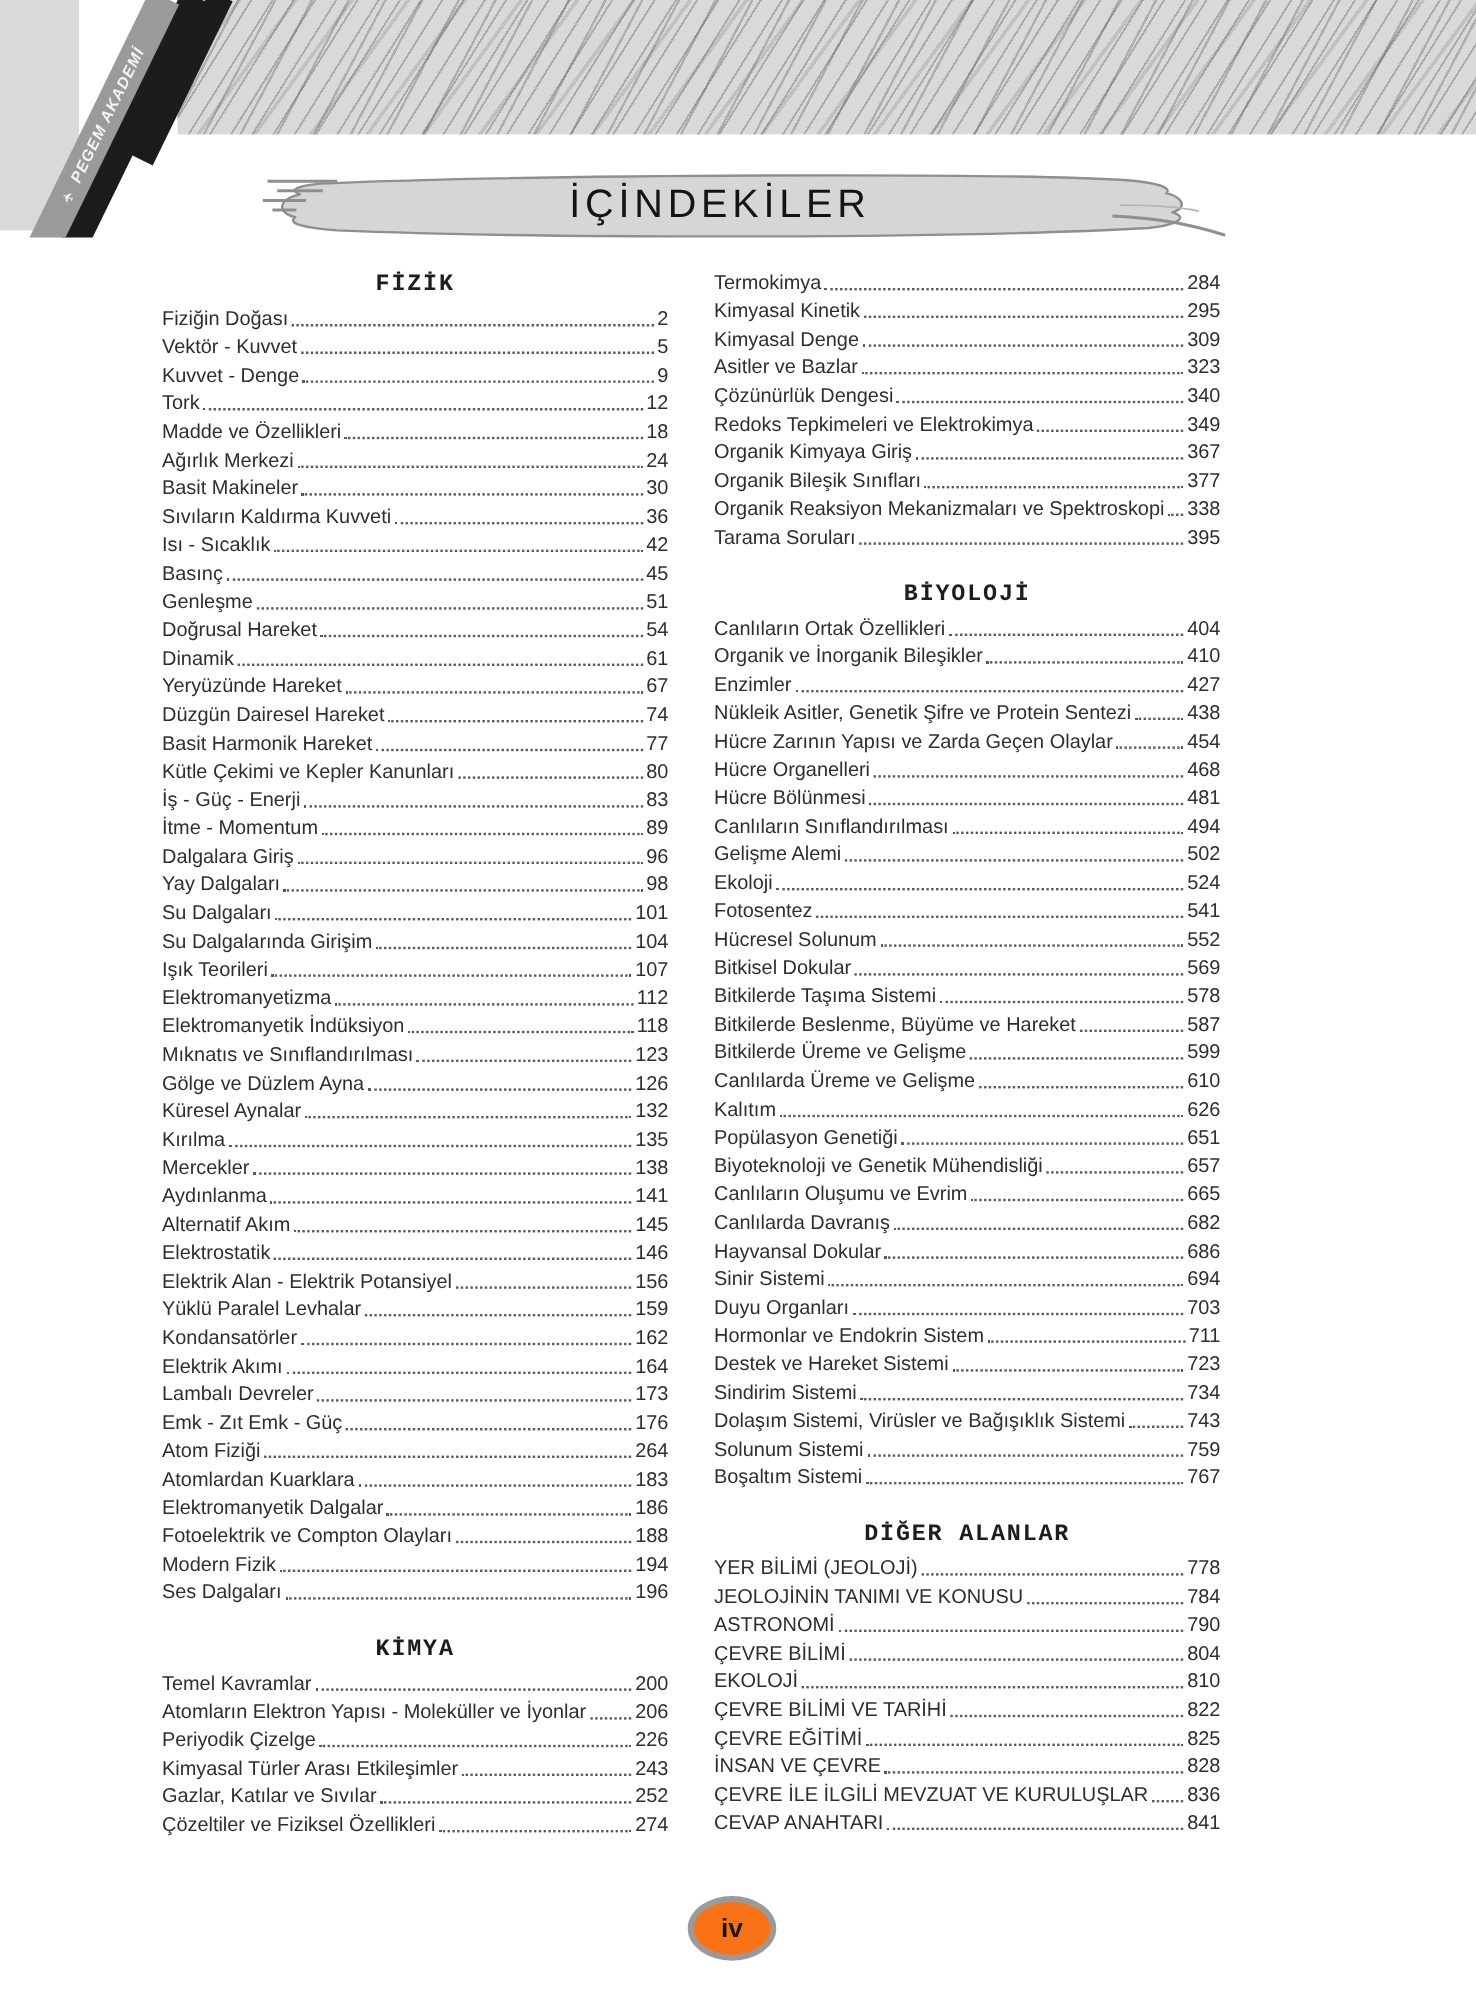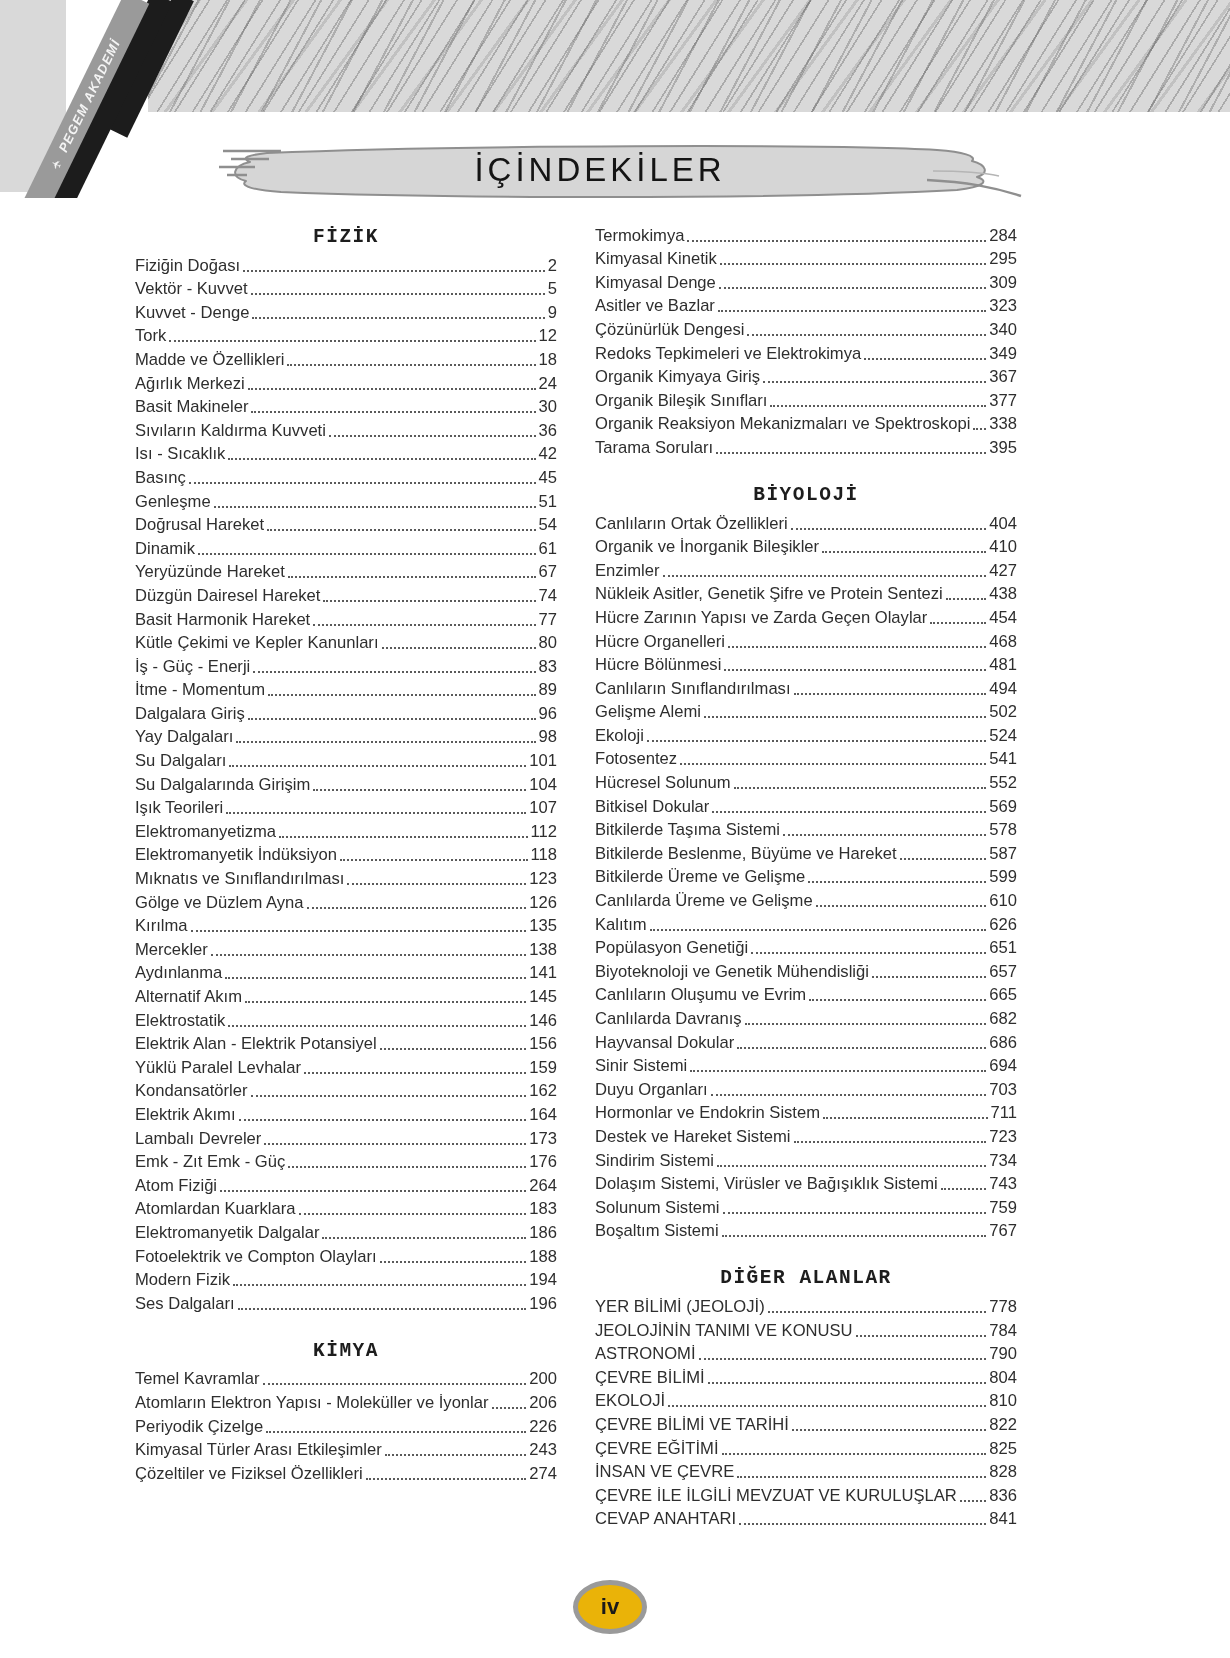"Küresel Aynalar" div.row { html: none -> <div> <span>Küresel Aynalar</span> <span></span> <span>132</span> </div> }
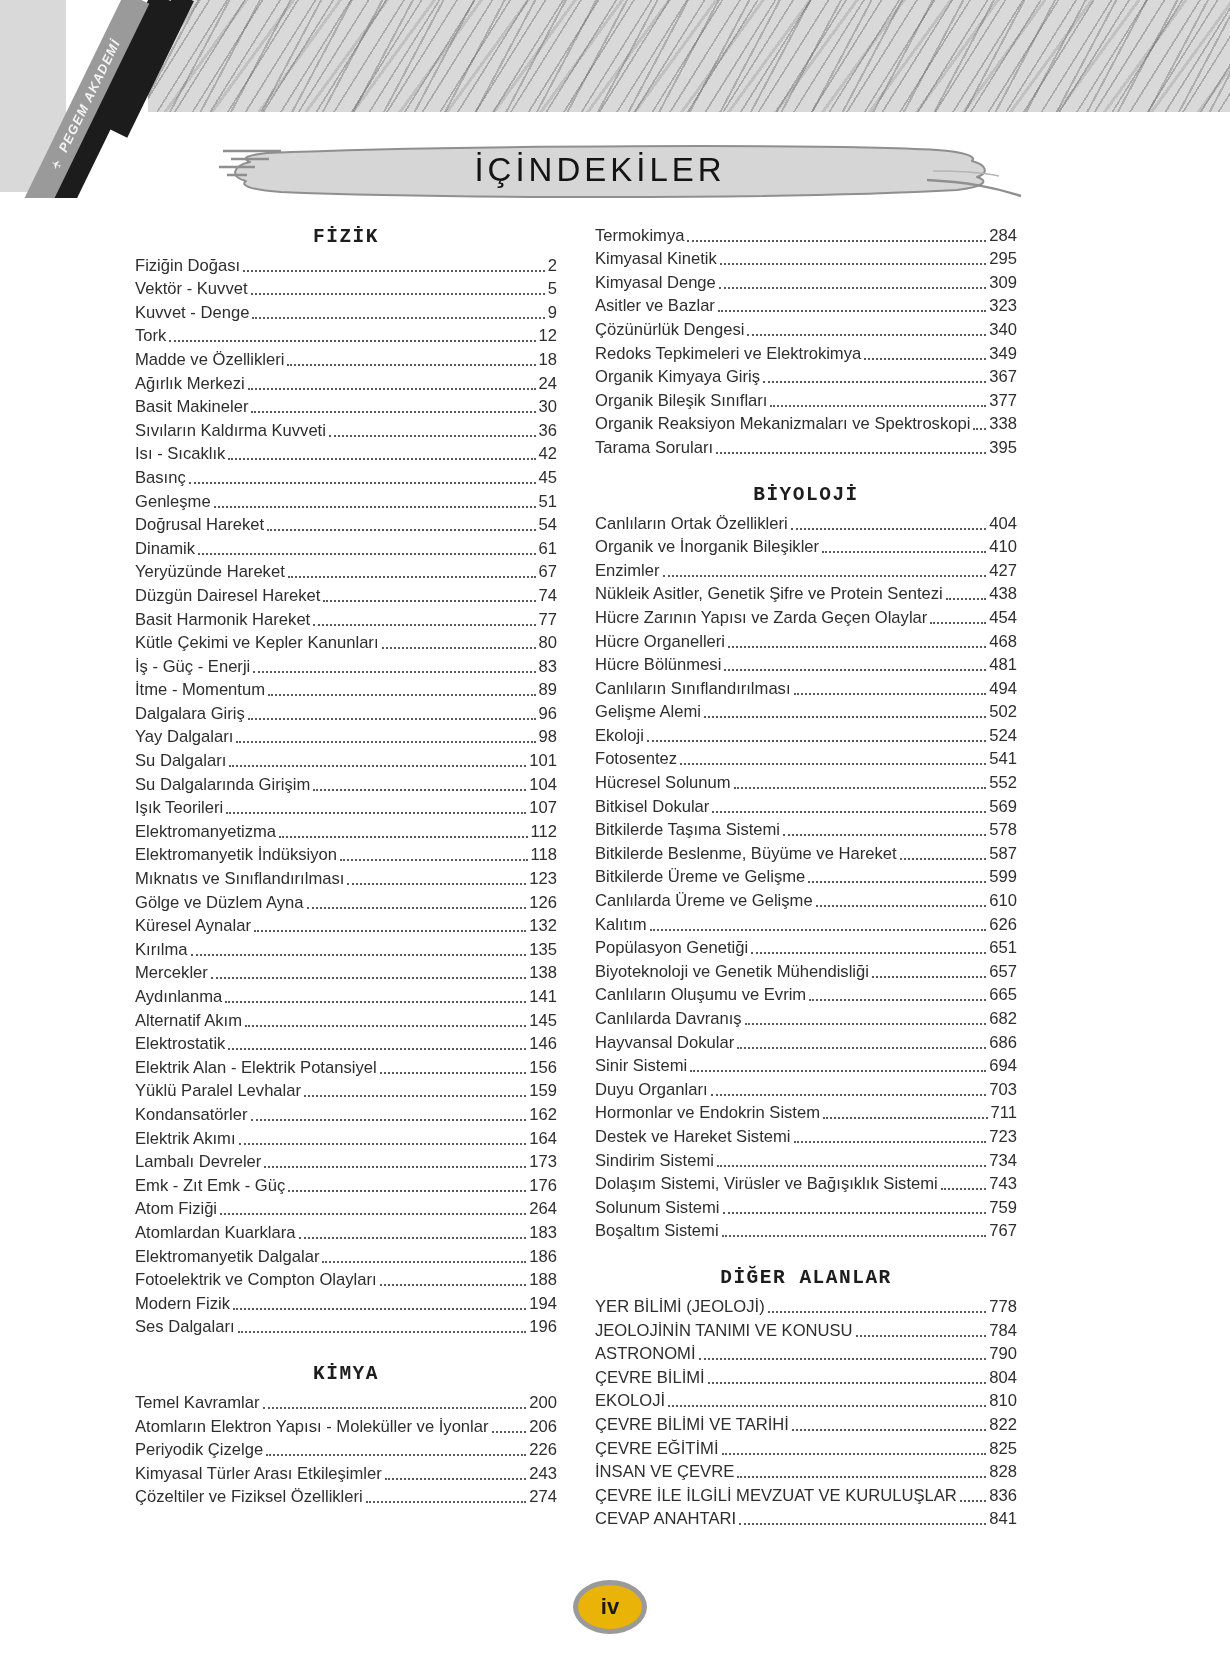"Gazlar, Katılar ve Sıvılar" div.row { html: none -> <div> <span>Gazlar, Katılar ve Sıvılar</span> <span></span> <span>252</span> </div> }
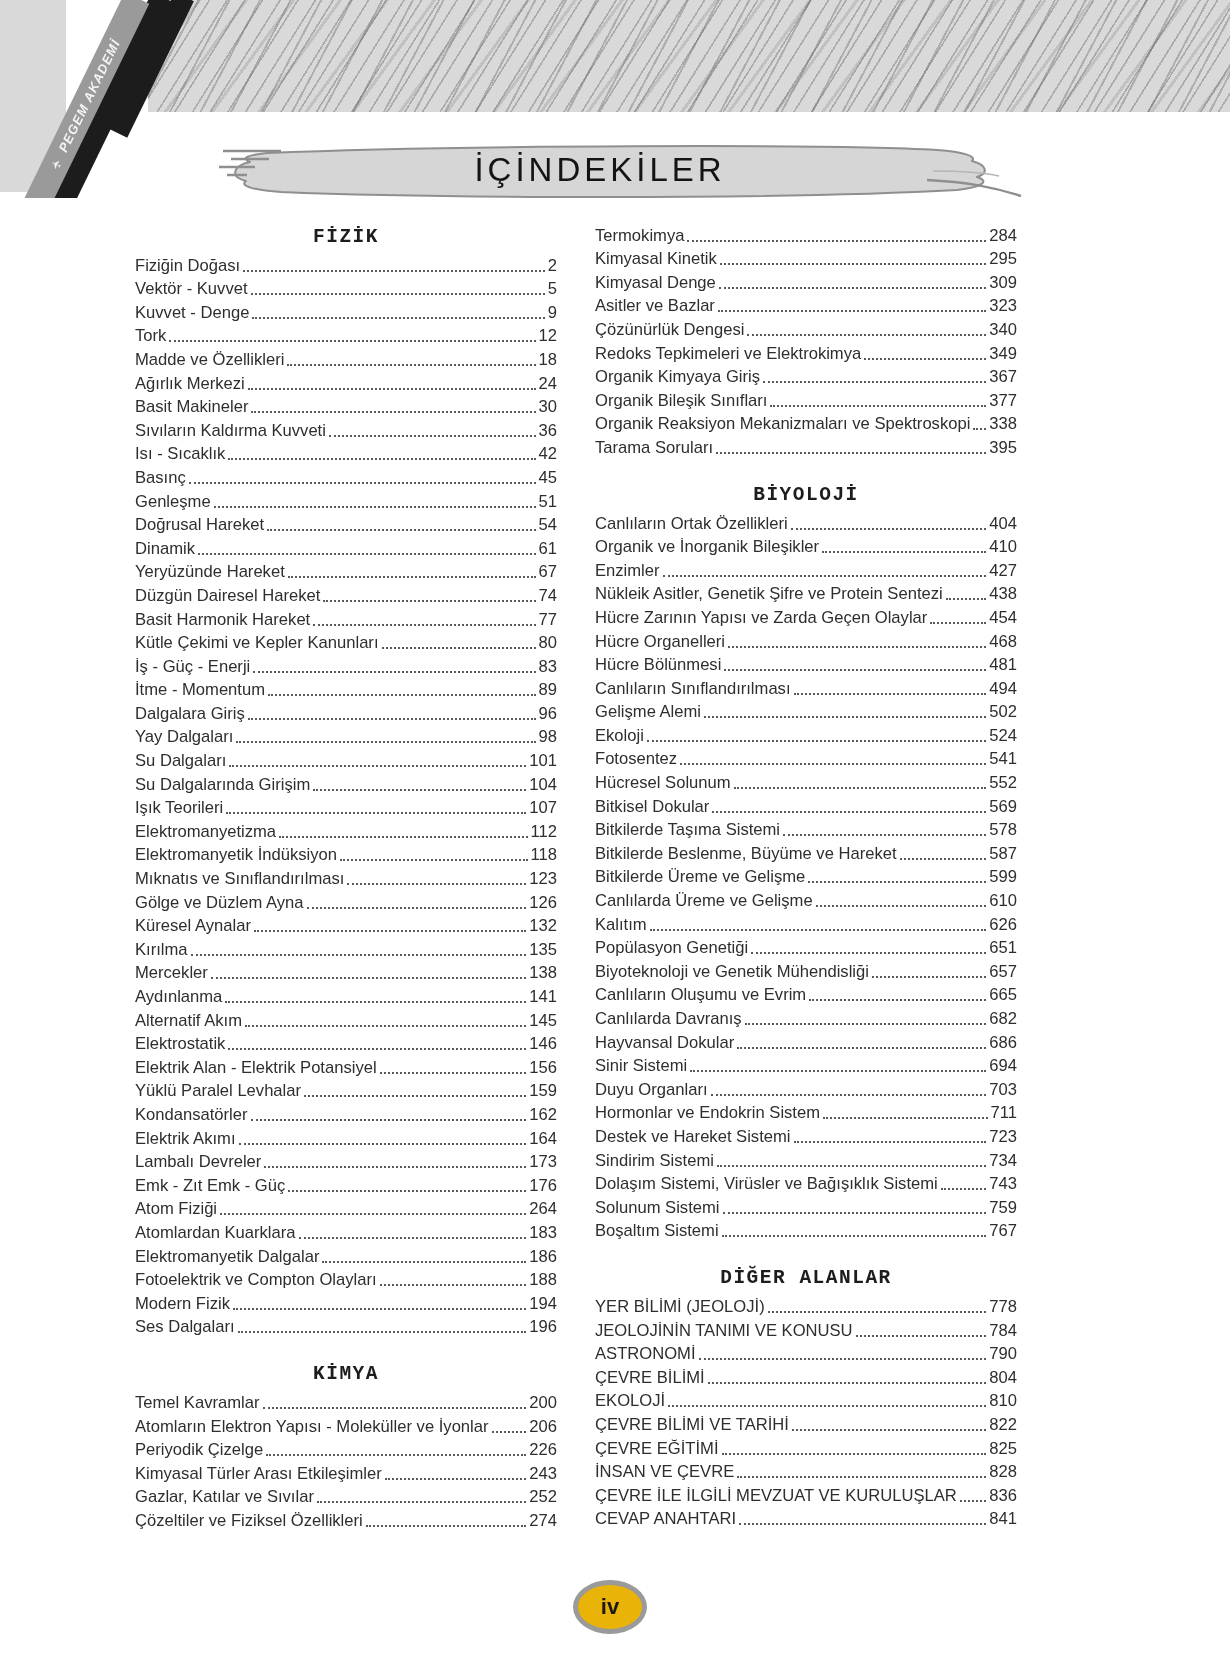"iv" .folio { background: #eab308 -> #f97316 }
